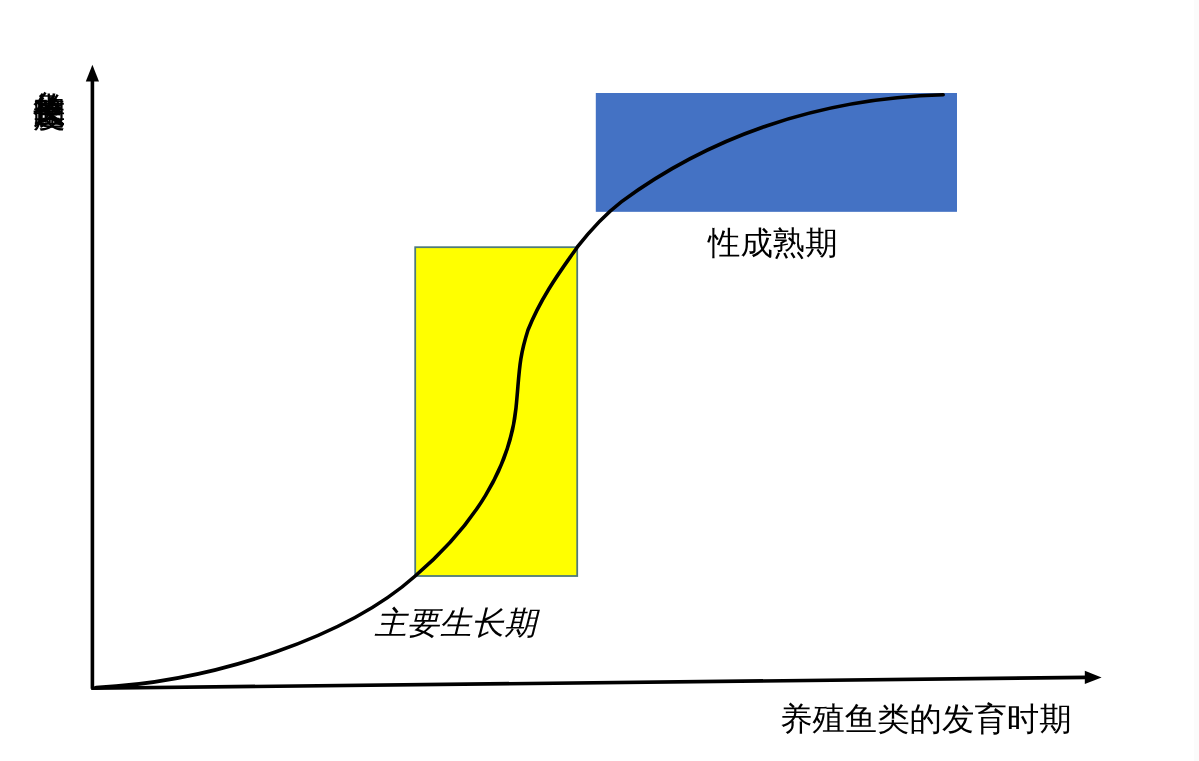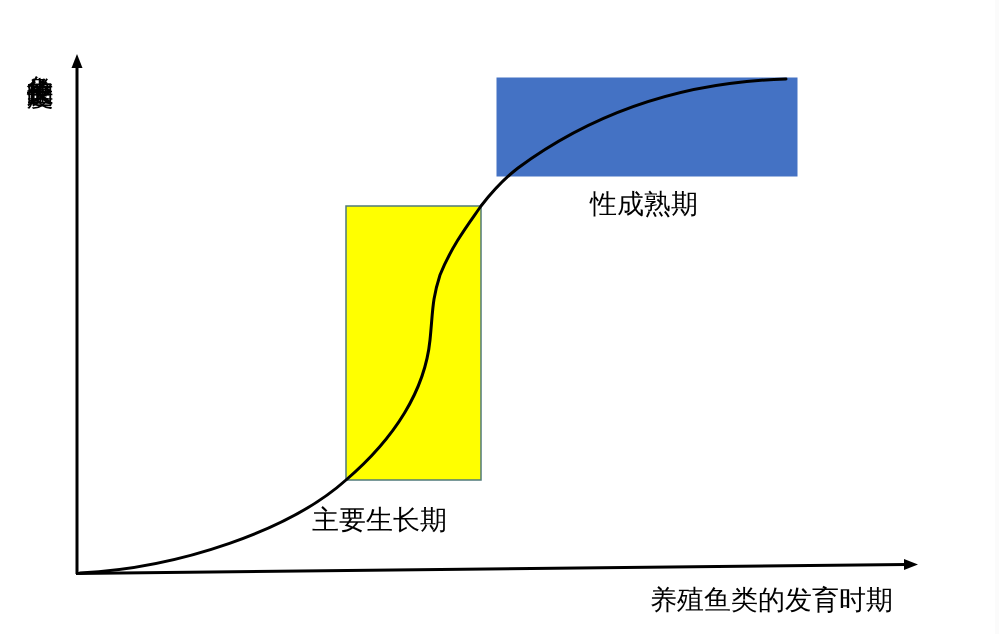"主要生长期" .stage-main { font-style: none -> italic }
